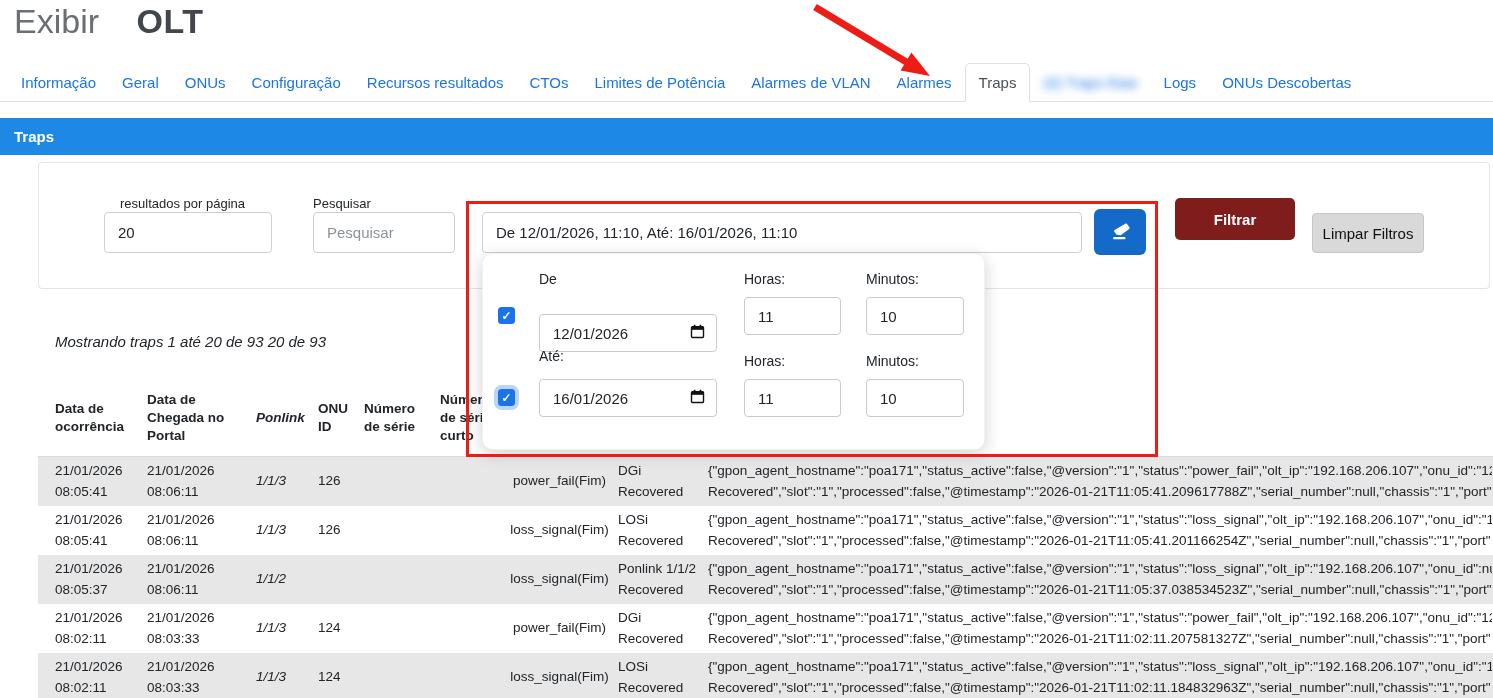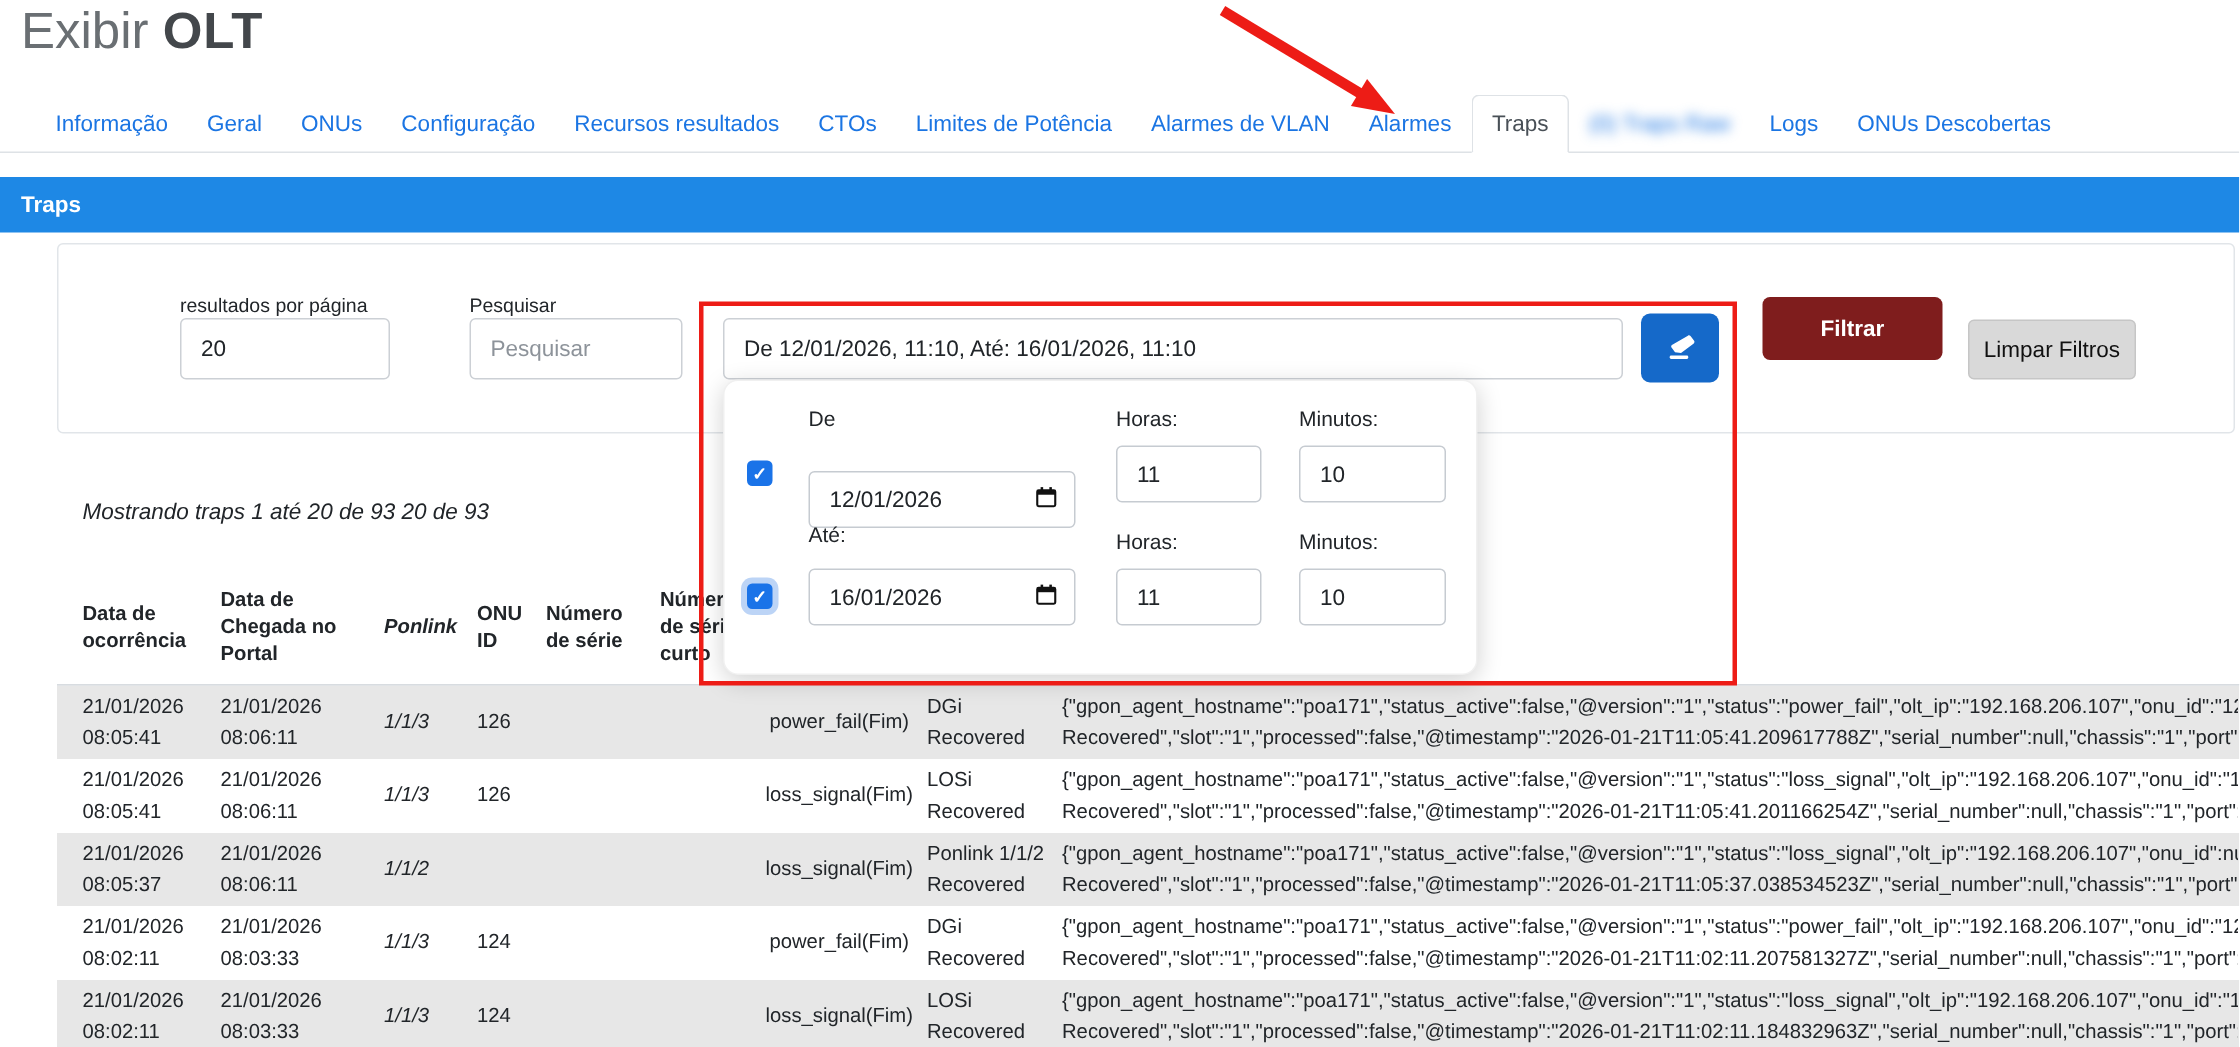"OLT" .t-bold { margin-left: none -> 28px }
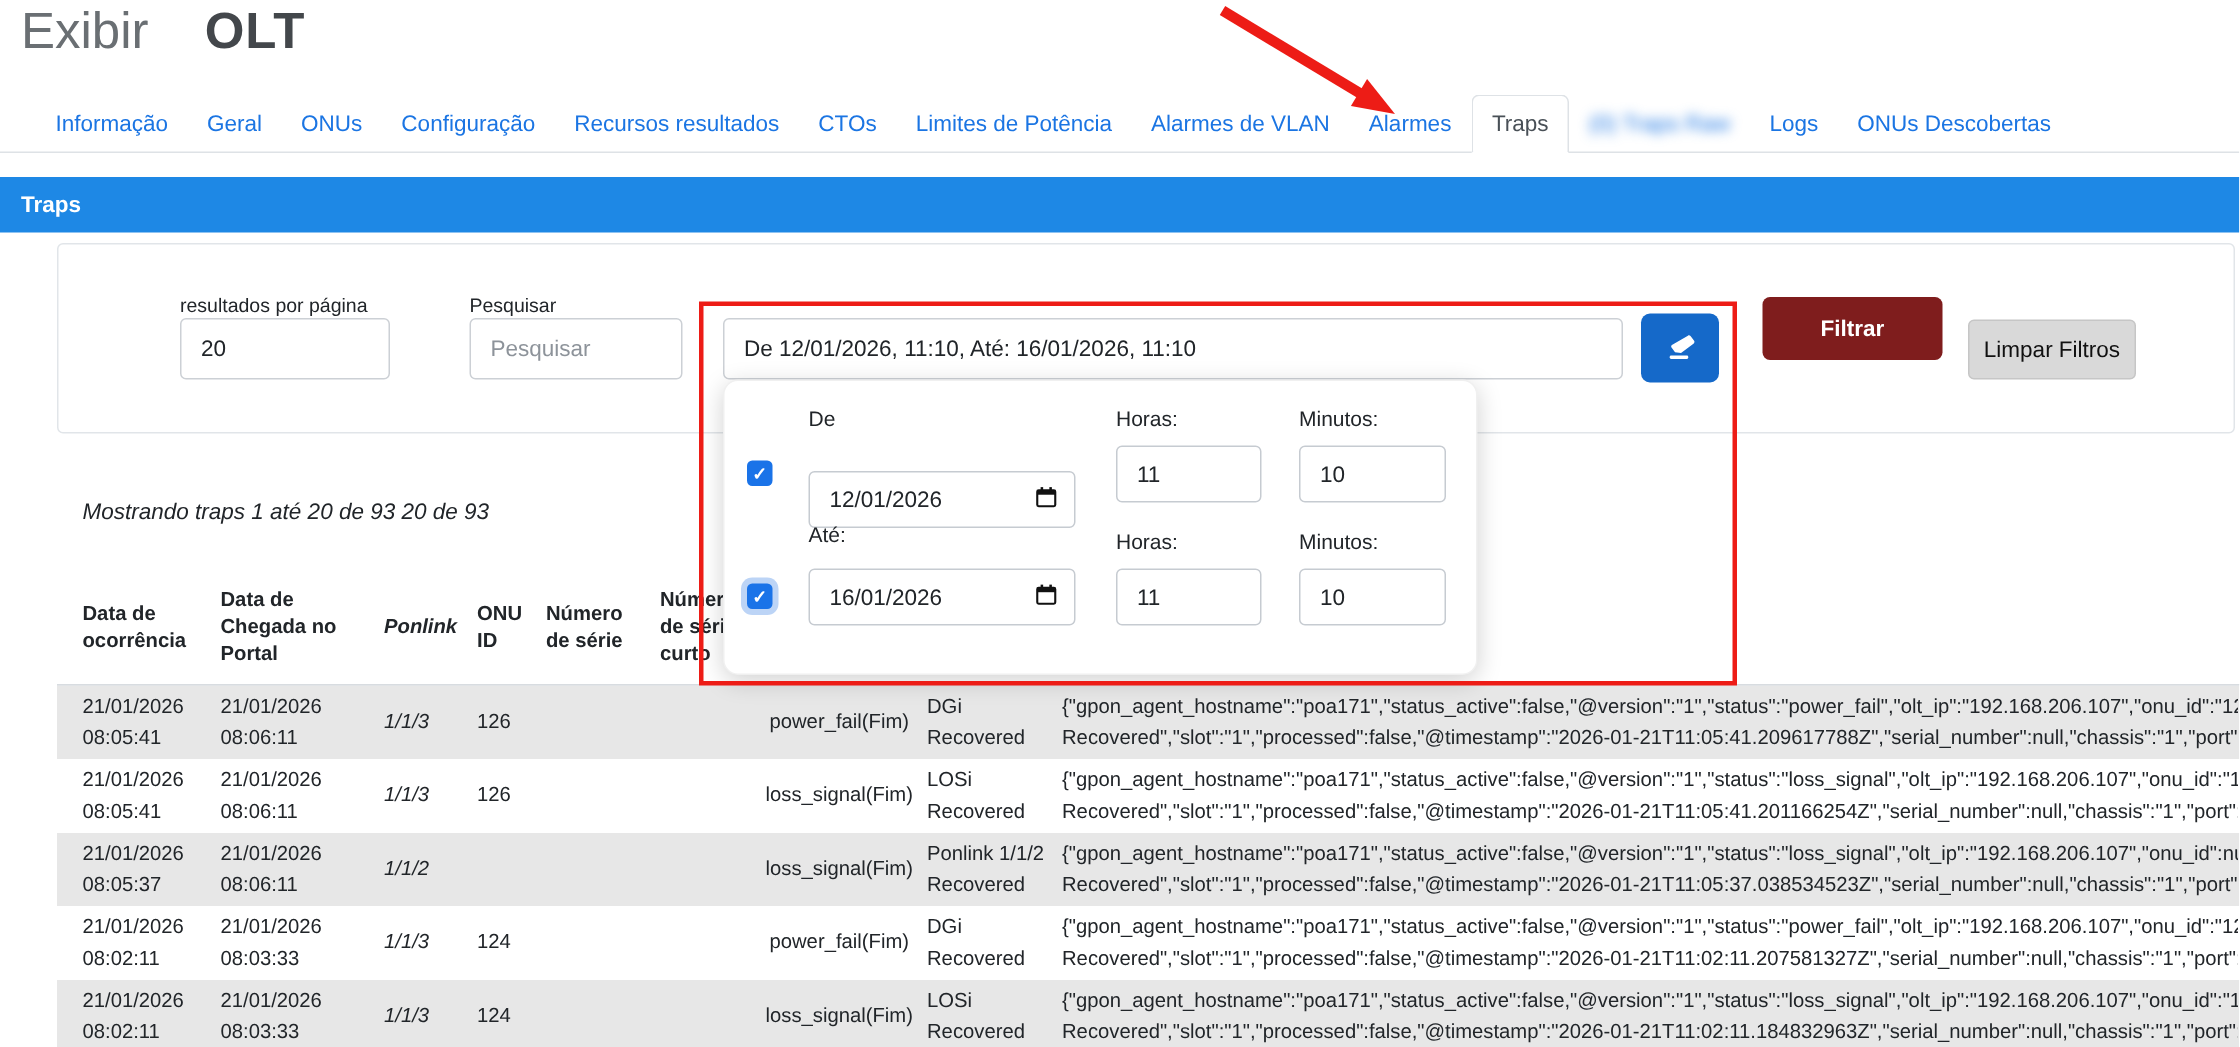"Informação" .tabbar { padding-left: 24px -> 8px }
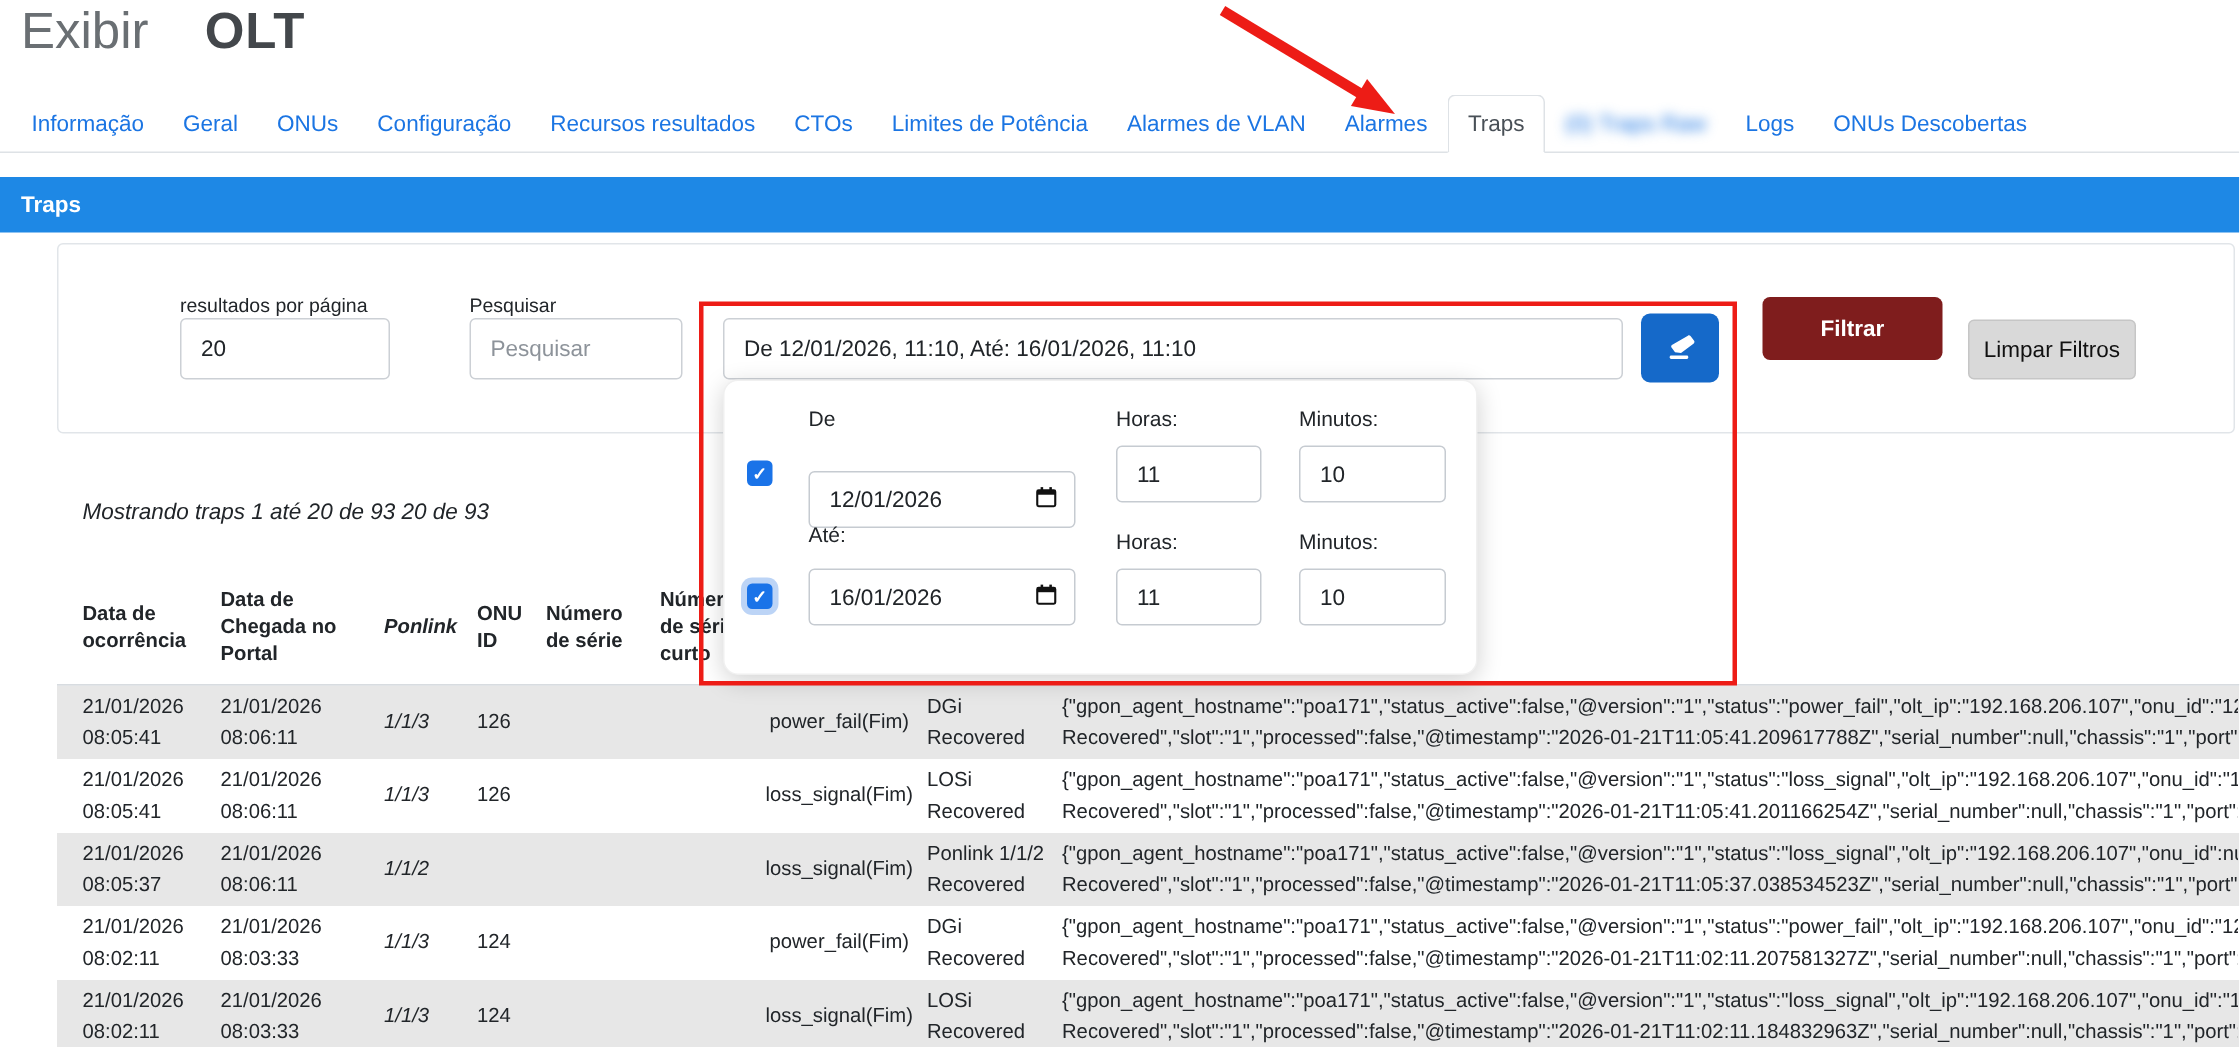"20" div.box { left: 120px -> 104px; width: 140px -> 168px }
